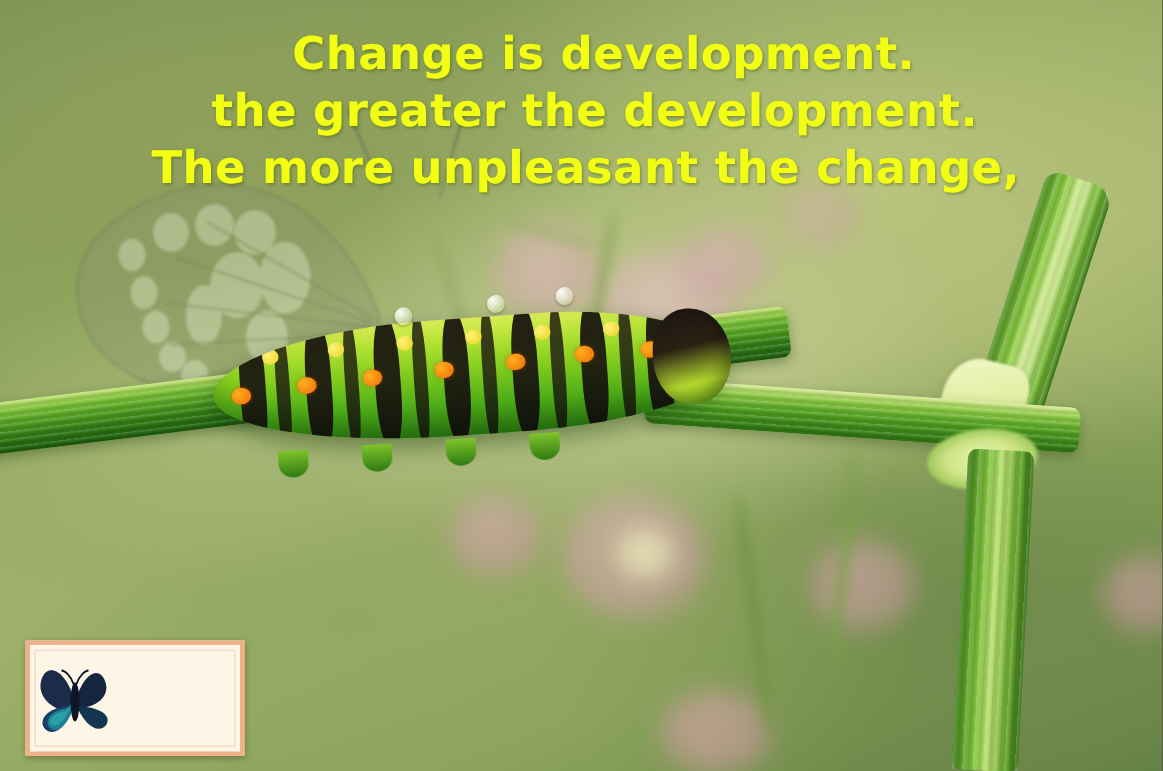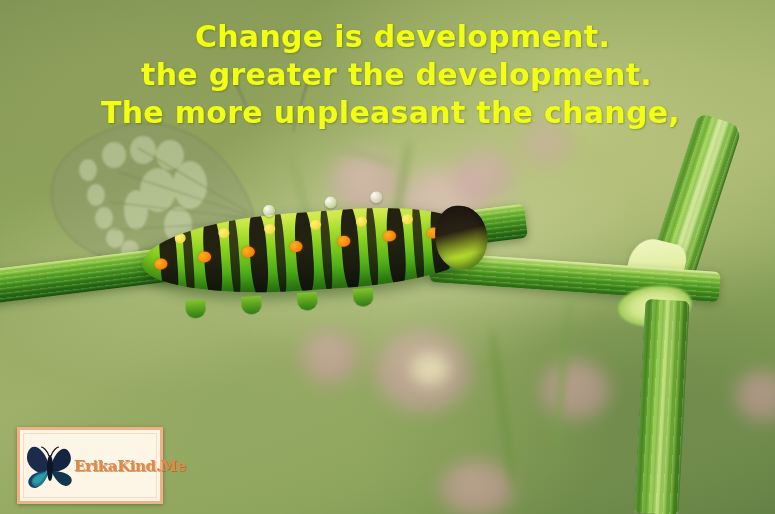"ErikaKind.Me" div.wm-text { html: <div>ErikaKind.Me</div> -> none }
